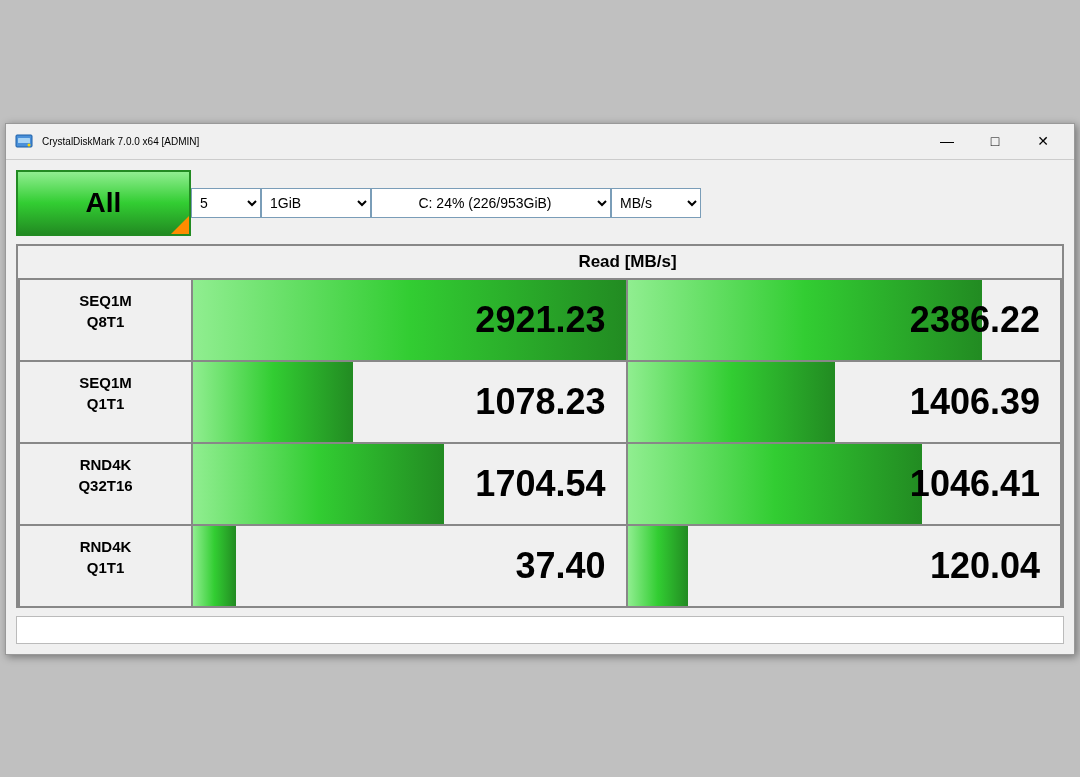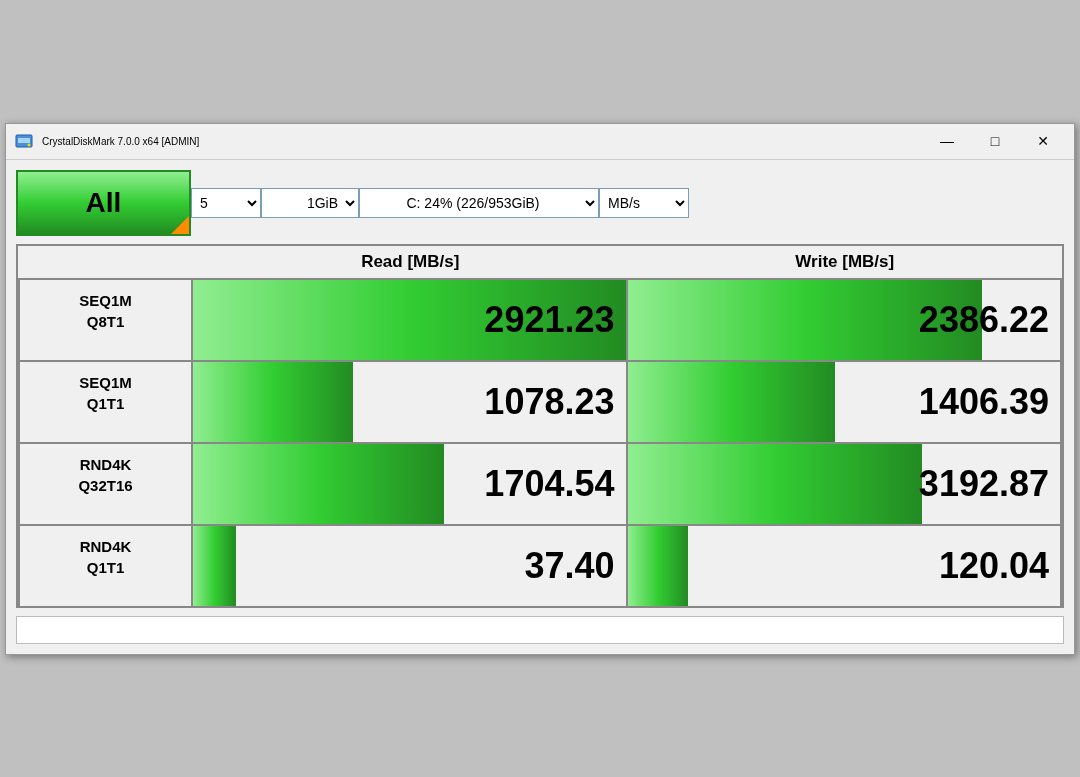"1GiB" .select-size { text-align: right -> none; width: 98px -> 110px }
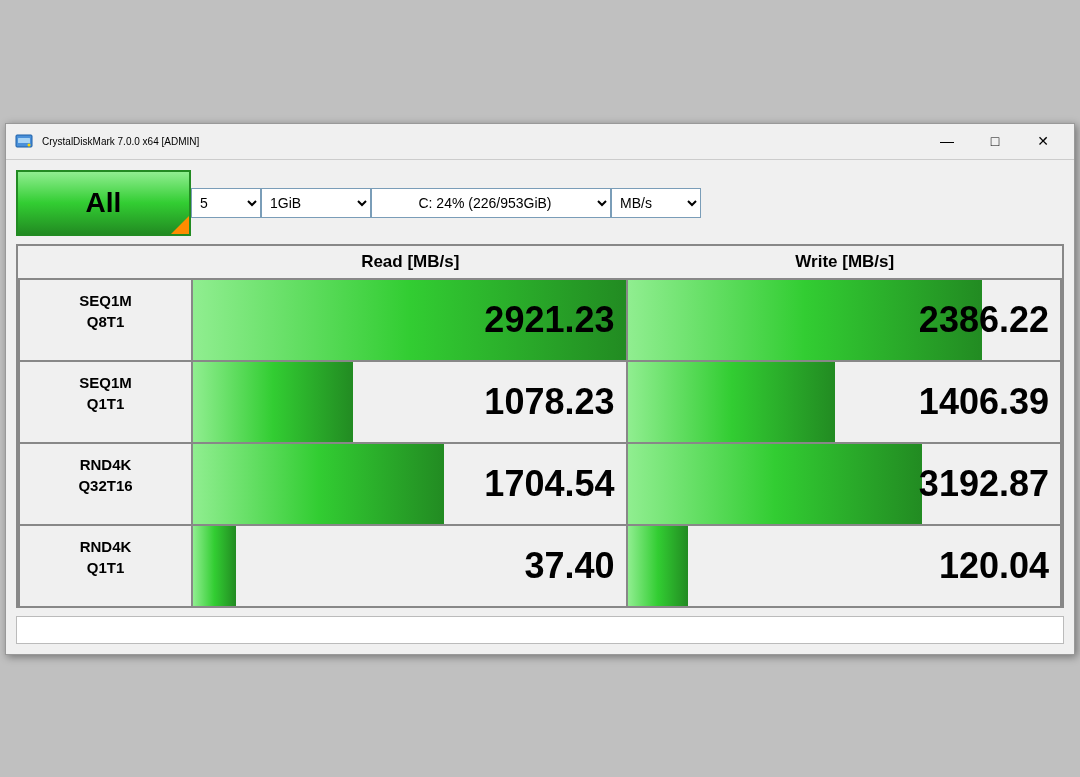"Write [MB/s]" div.header-write { html: <div>Write [MB/s]</div> -> none }
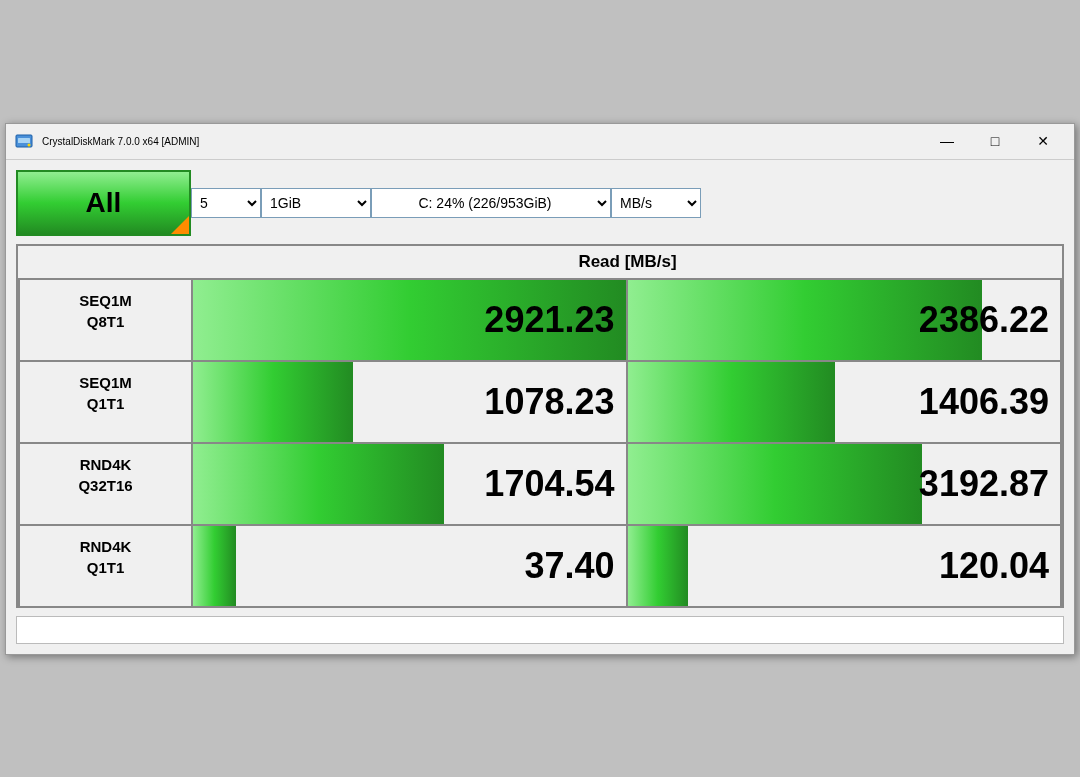"2921.23" .value-text { right: 11px -> 20px }
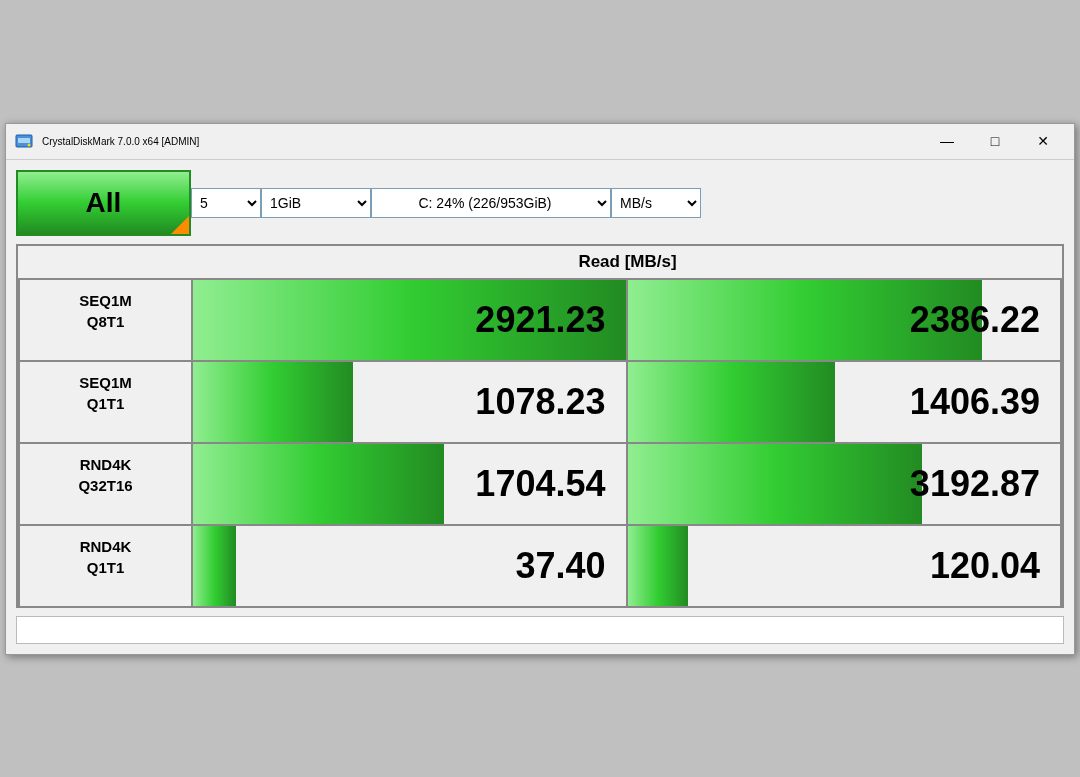"3192.87" span.value-text { text: 3192.87 -> 1046.41 }
